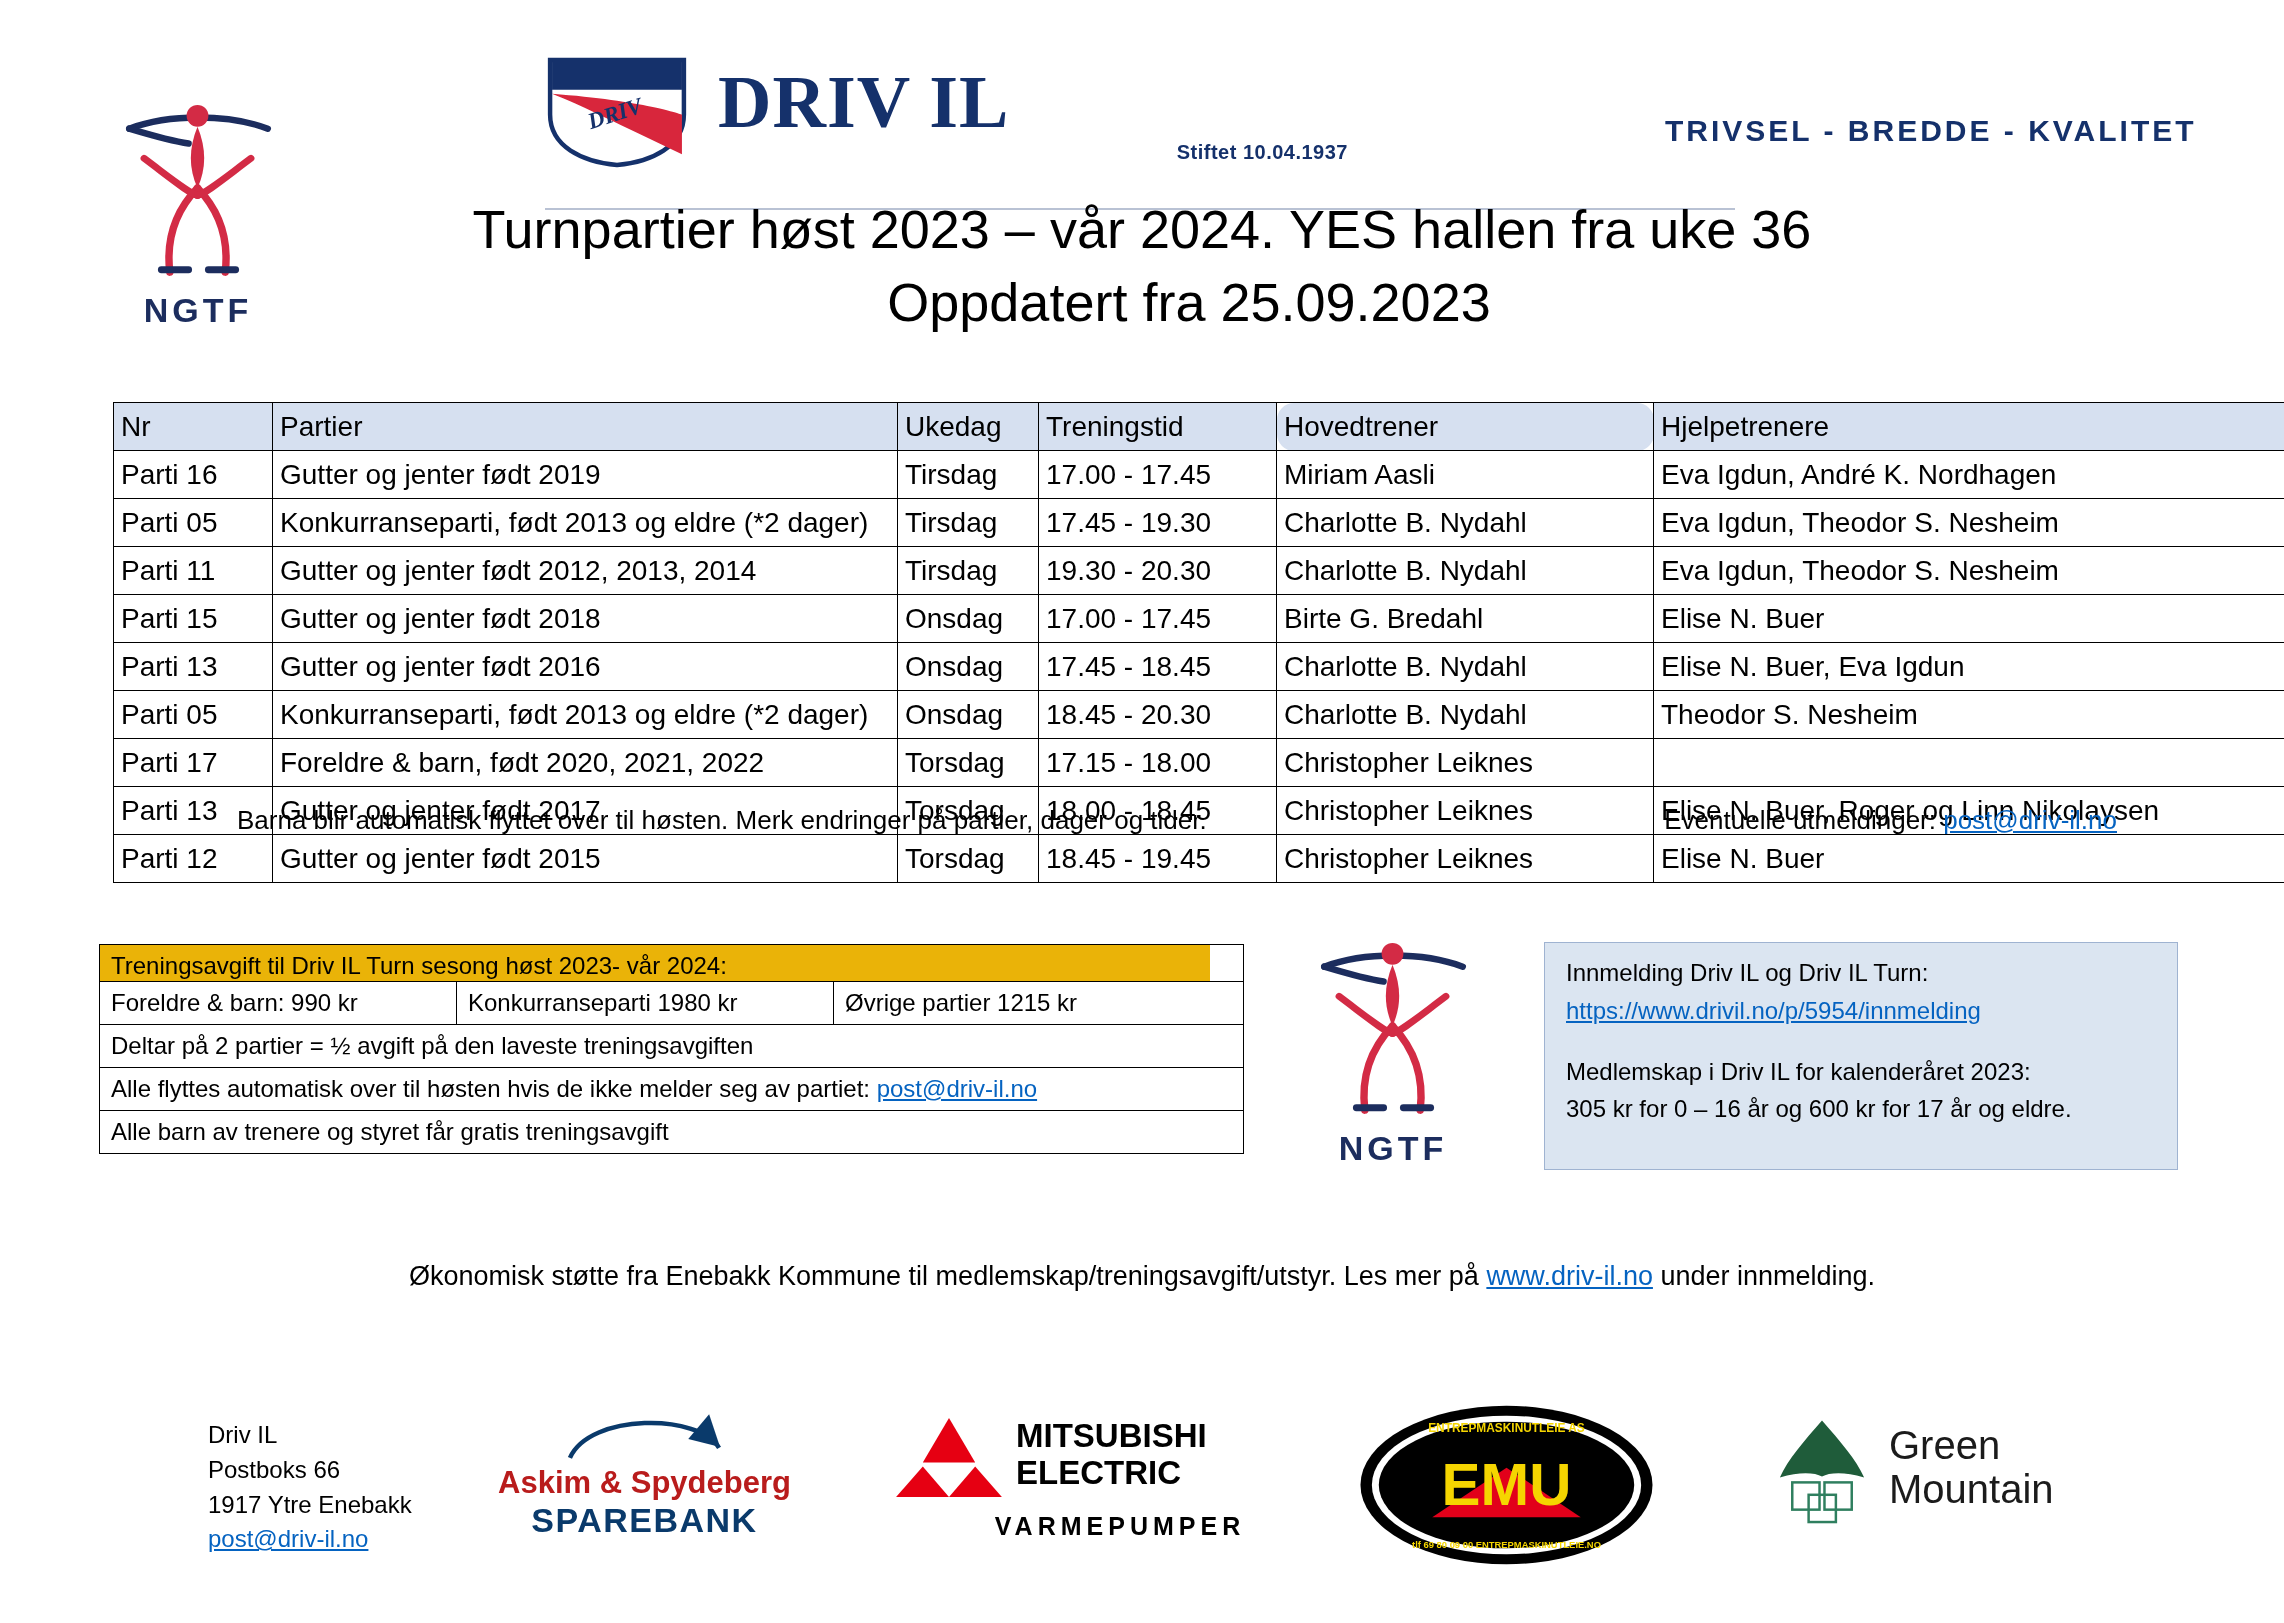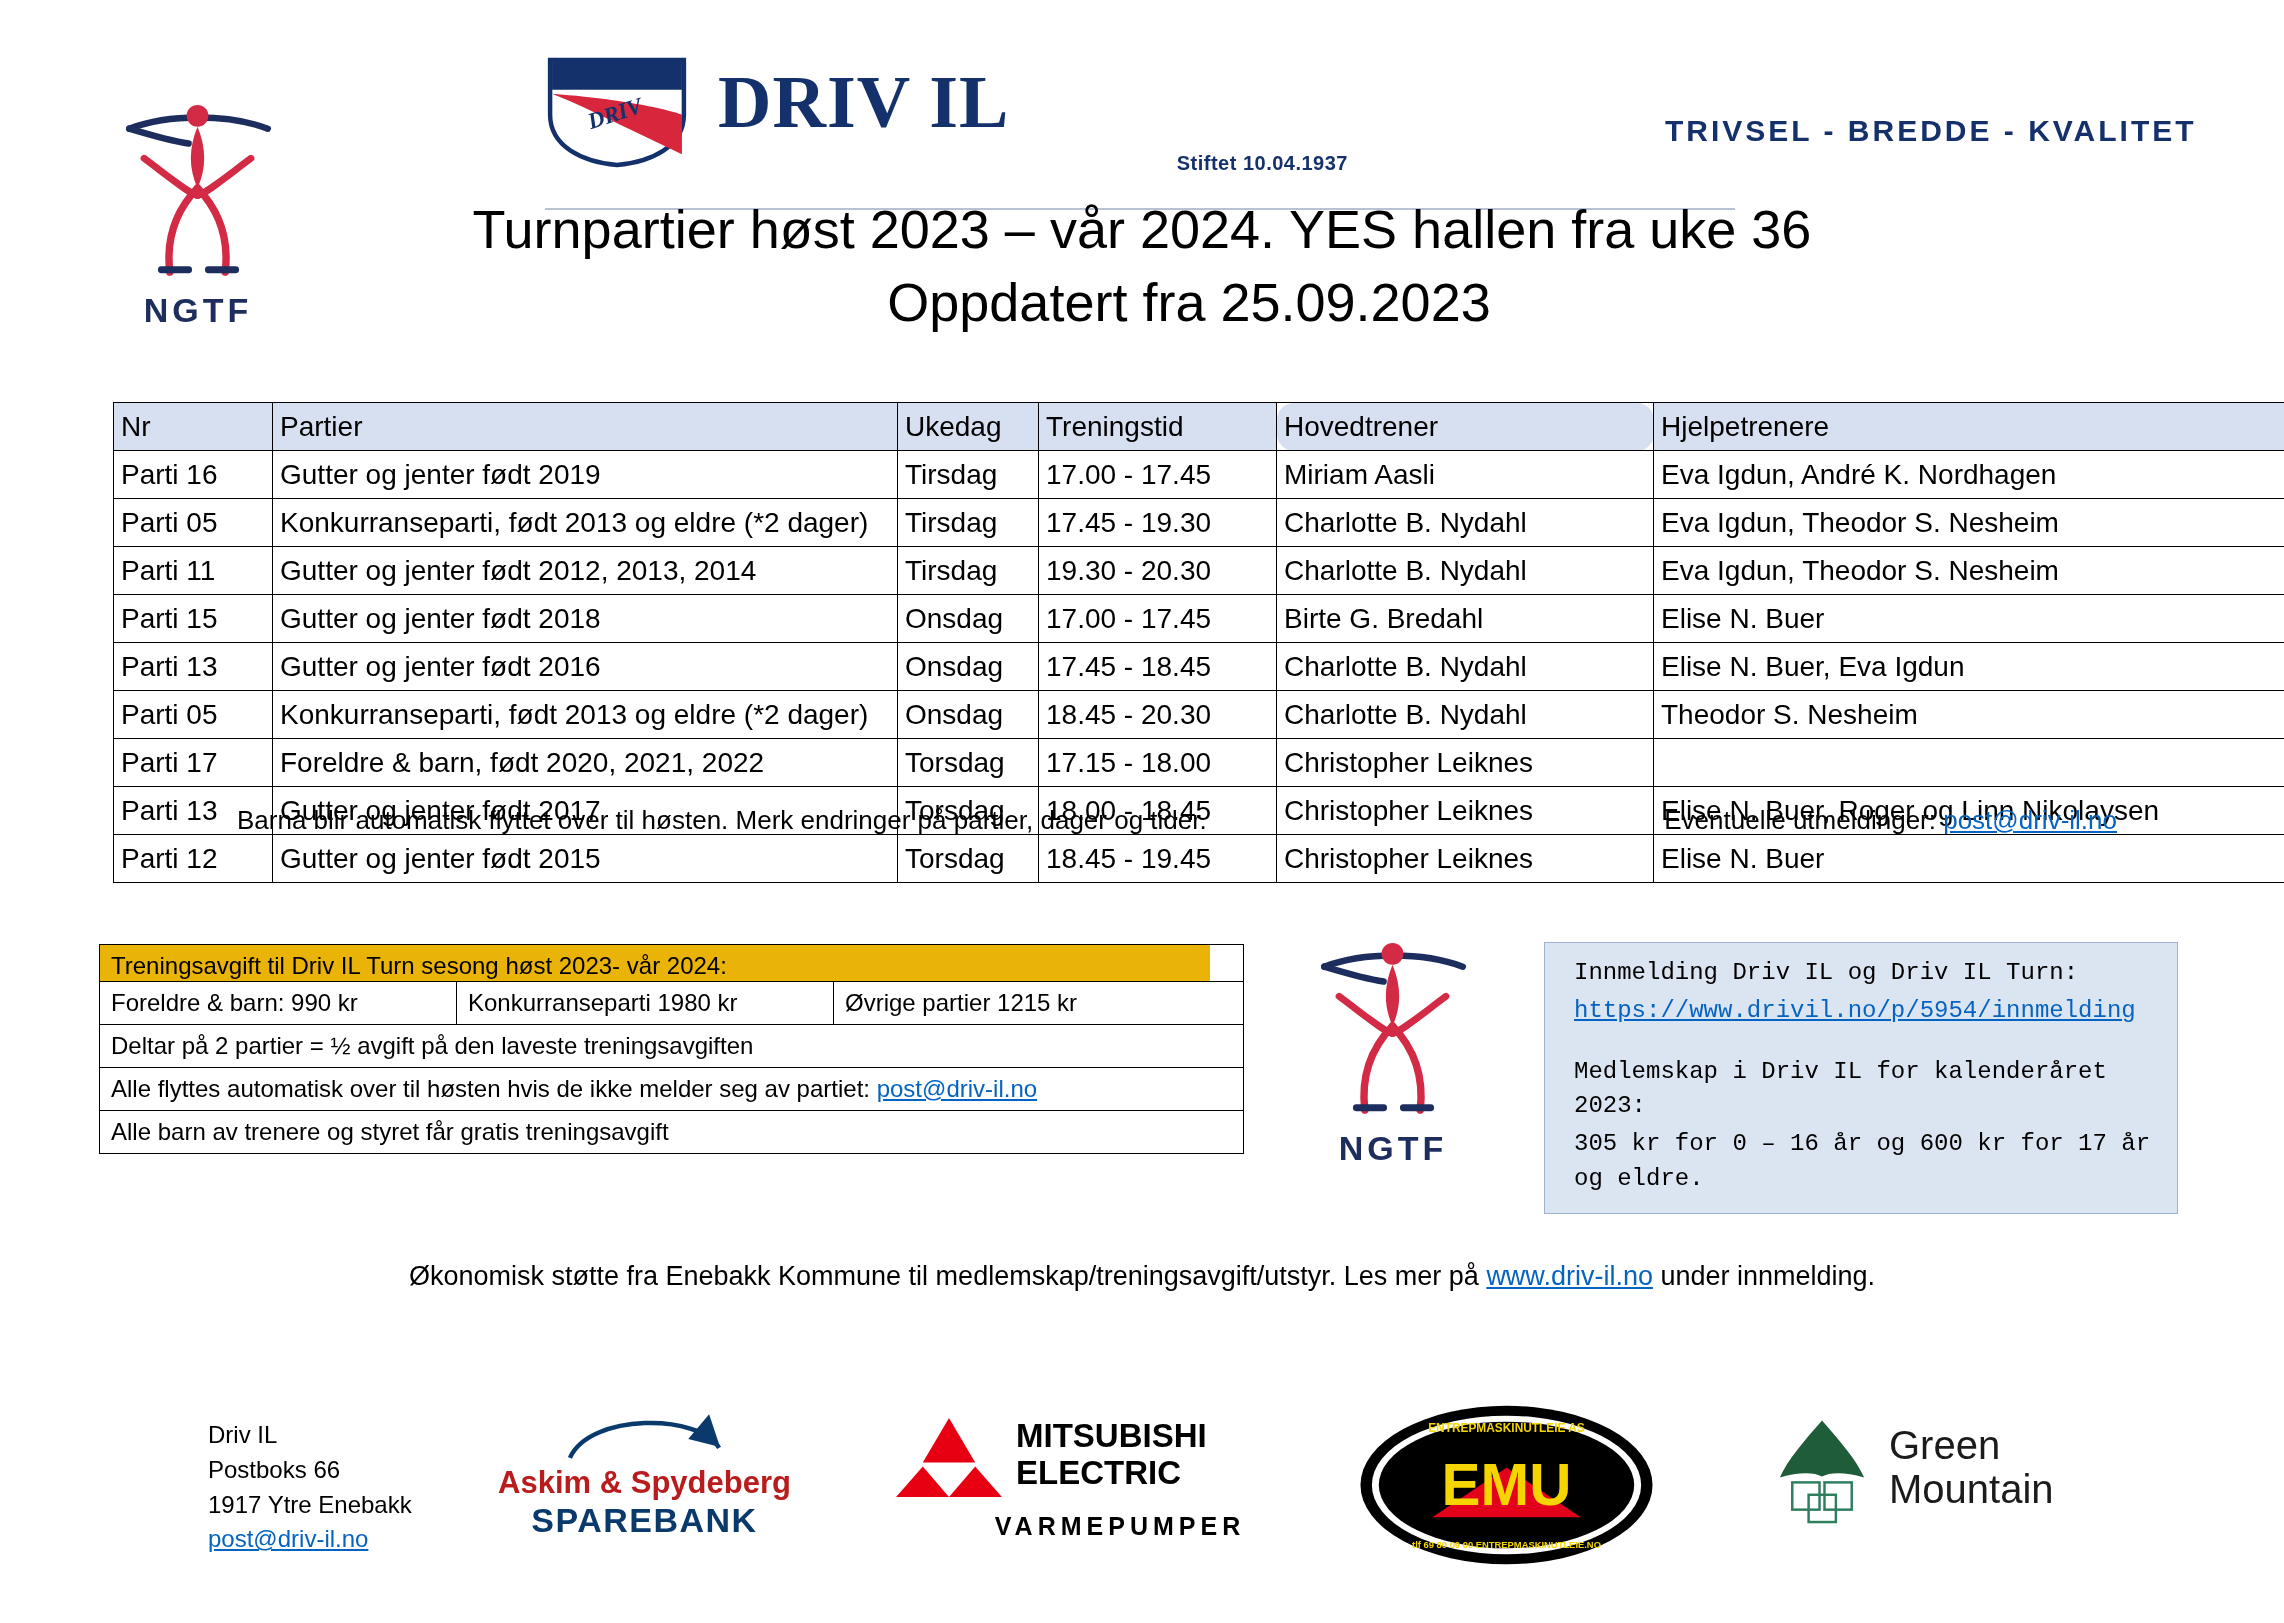"Stiftet 10.04.1937" .driv-stiftet { top: 107px -> 96px }
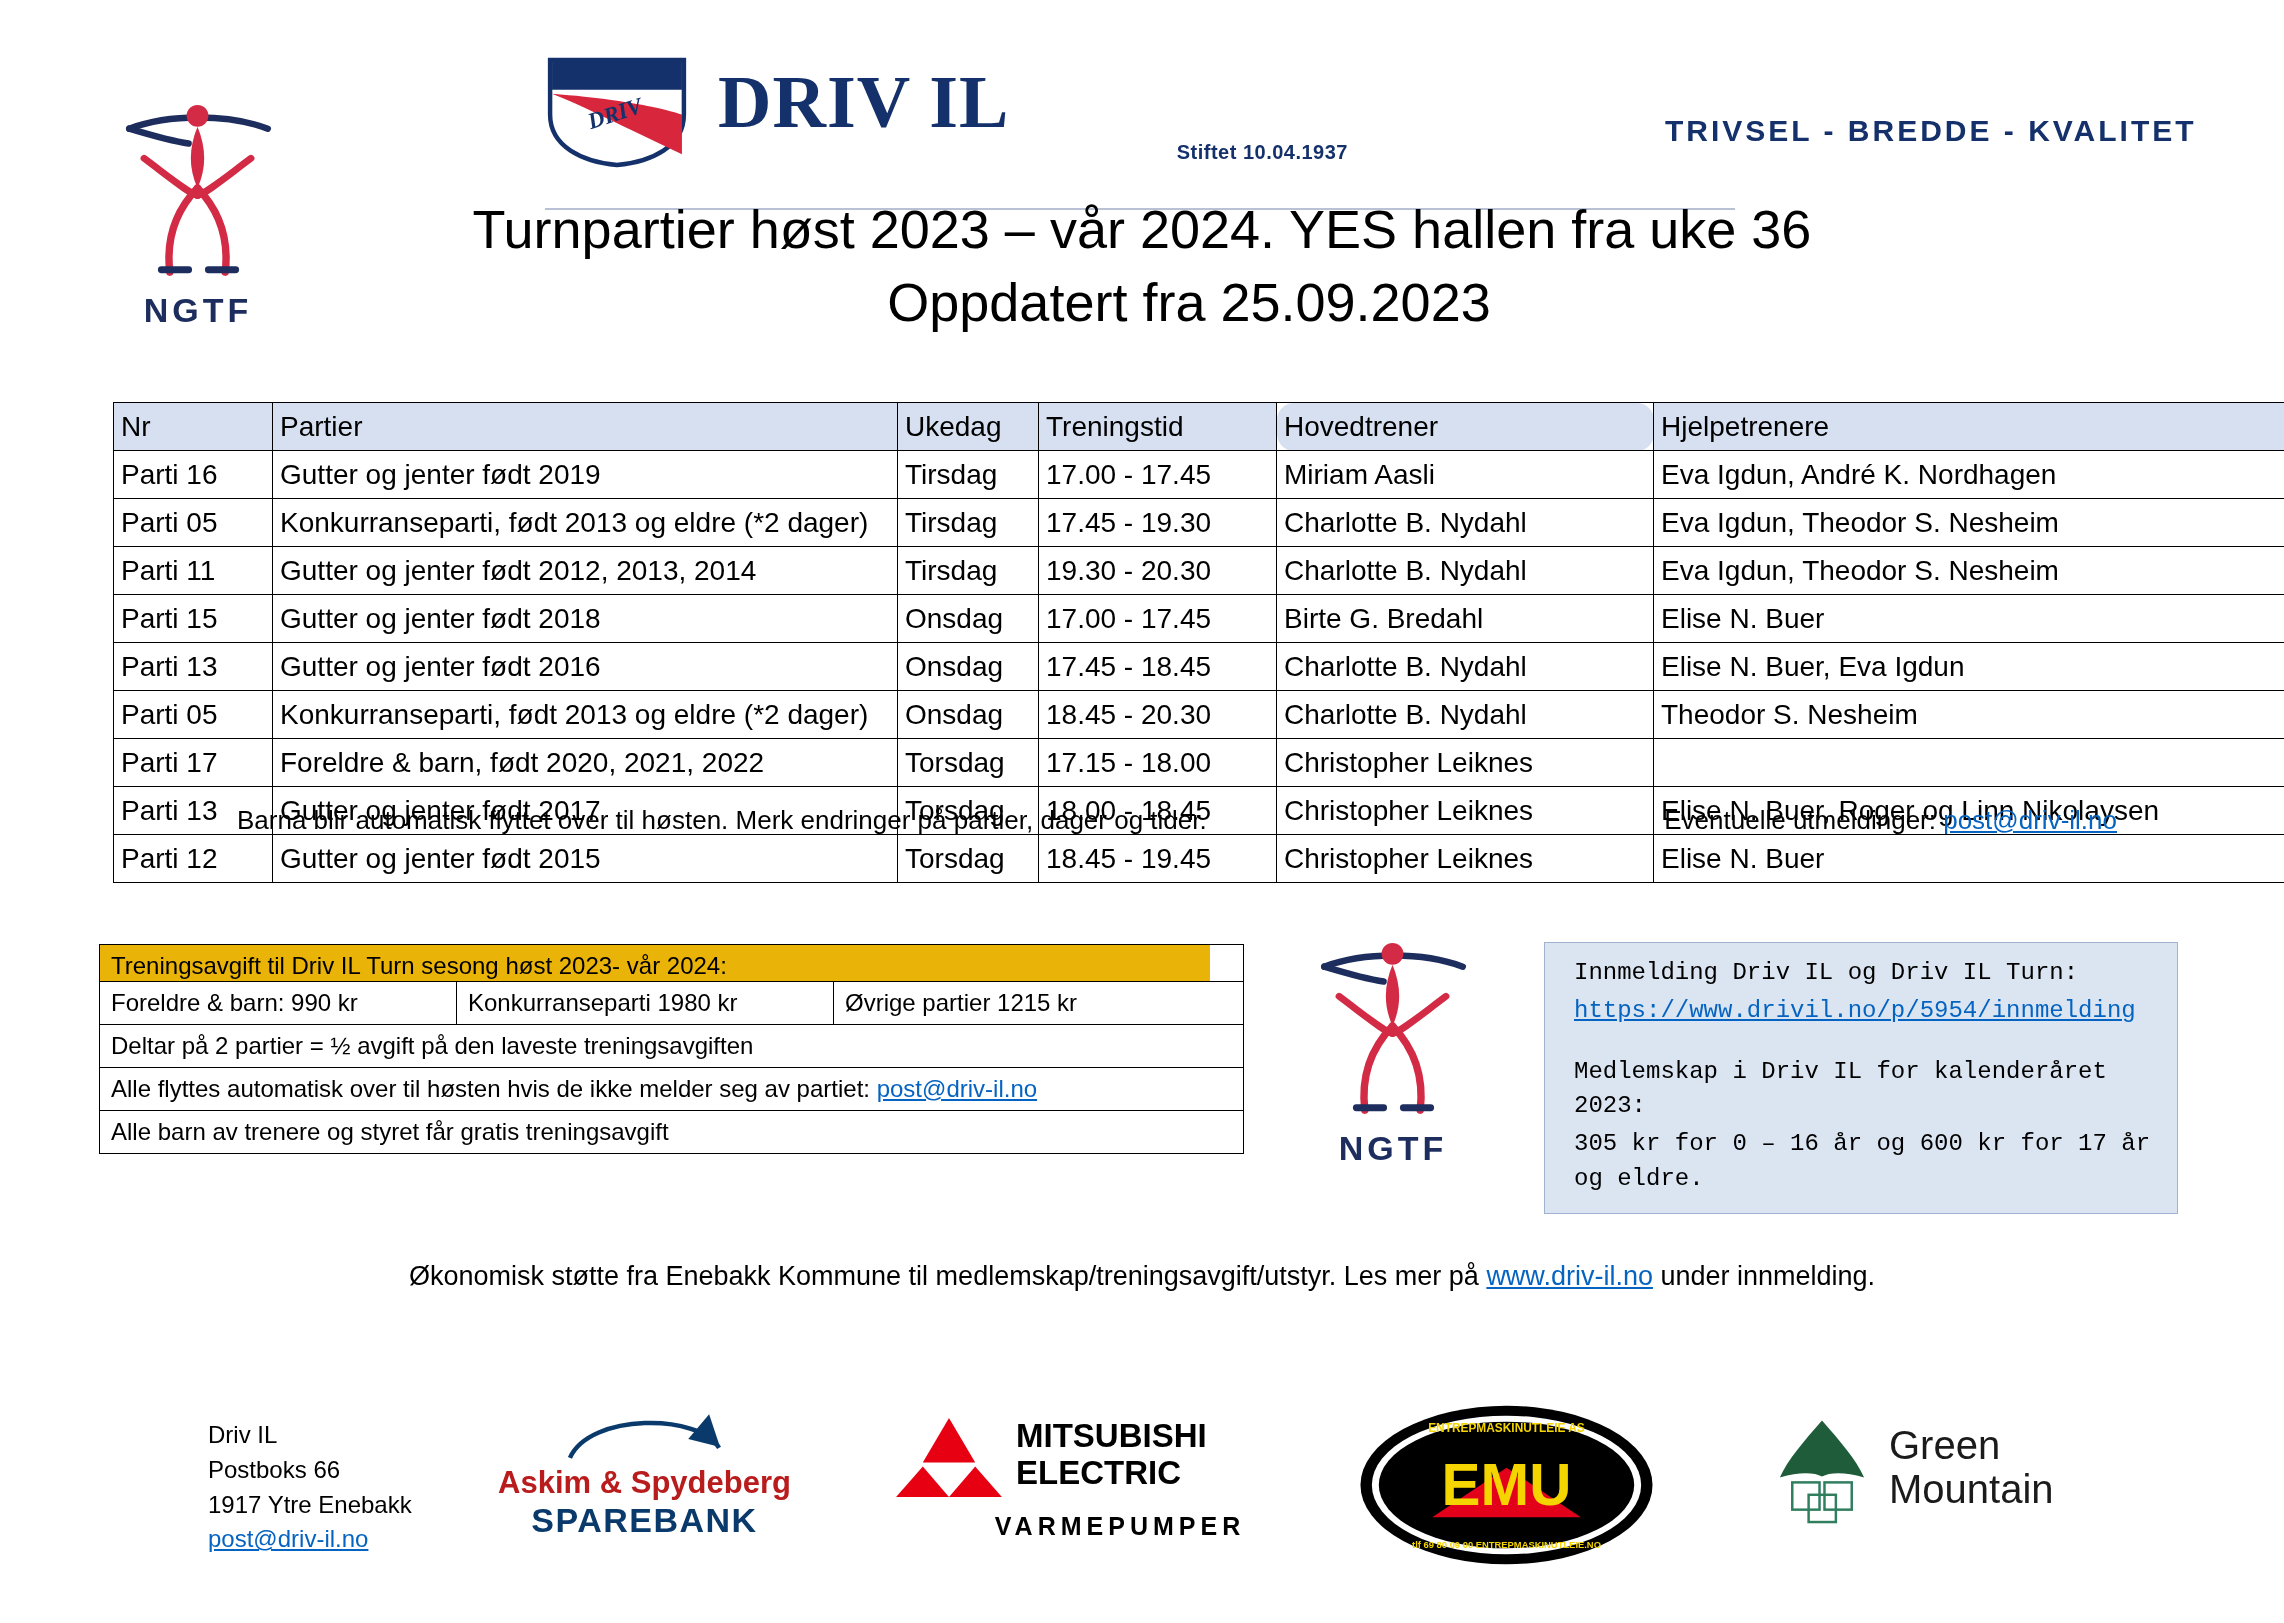"Innmelding Driv IL og Driv" .info-box p { font-family: Liberation Mono, monospace -> none; margin: 0 0 3px 14px -> 0 0 3px 6px }
